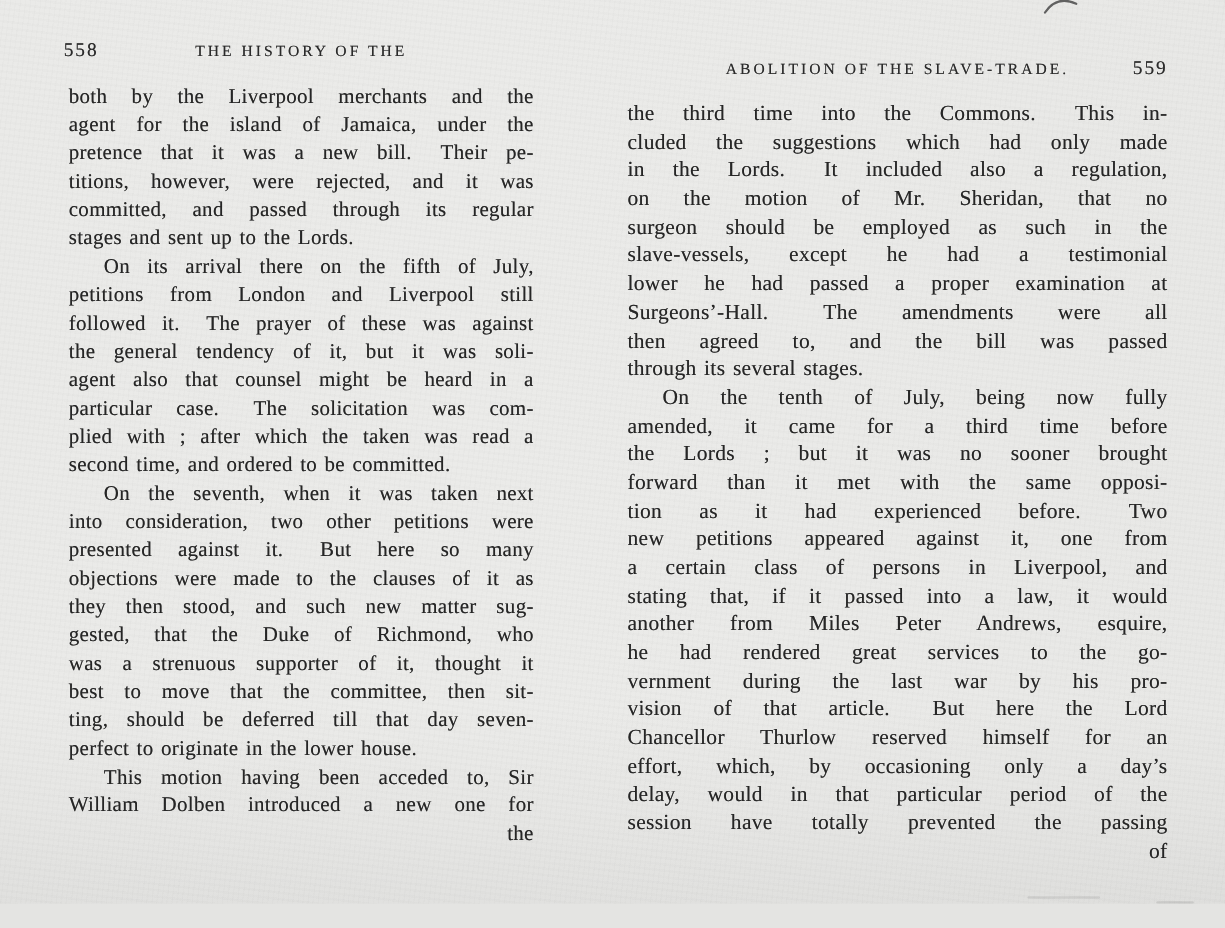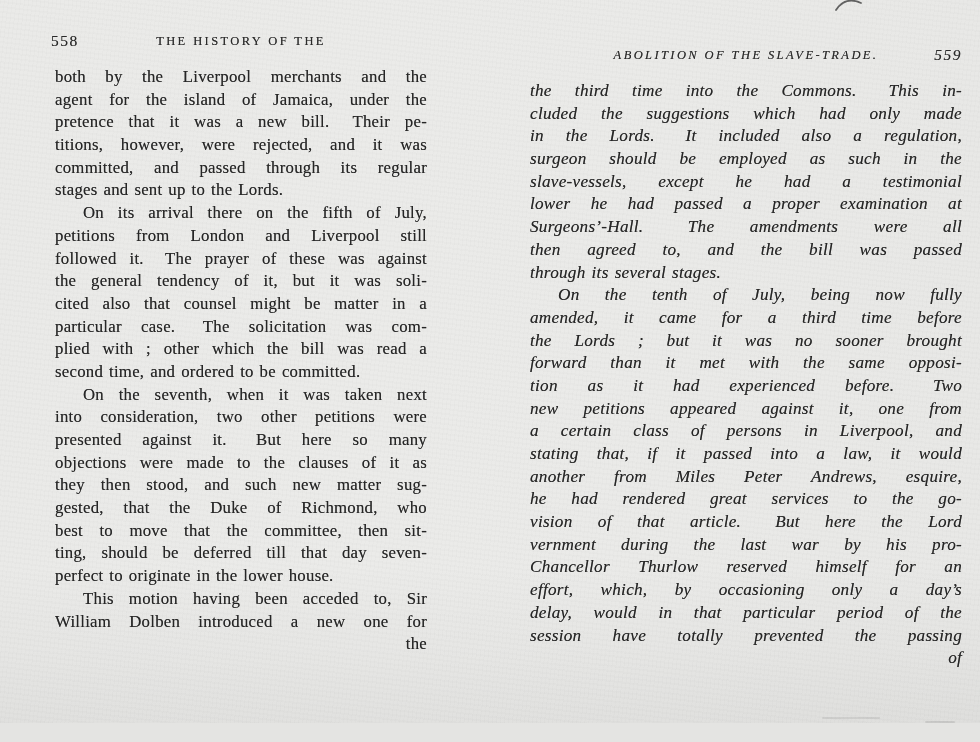"ABOLITION OF THE SLAVE-TRADE." .page-right { font-style: italic -> none; left: 530px -> 502px }
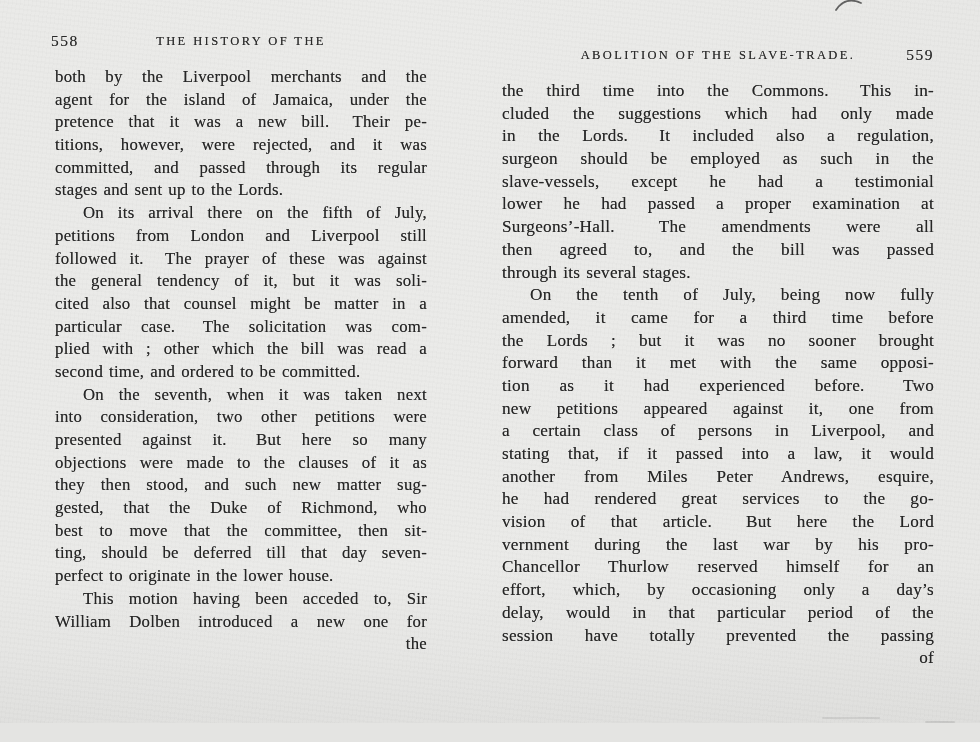"on the motion of Mr." div.tl { html: none -> <div>on the motion of Mr. Sheridan, that no</div> }
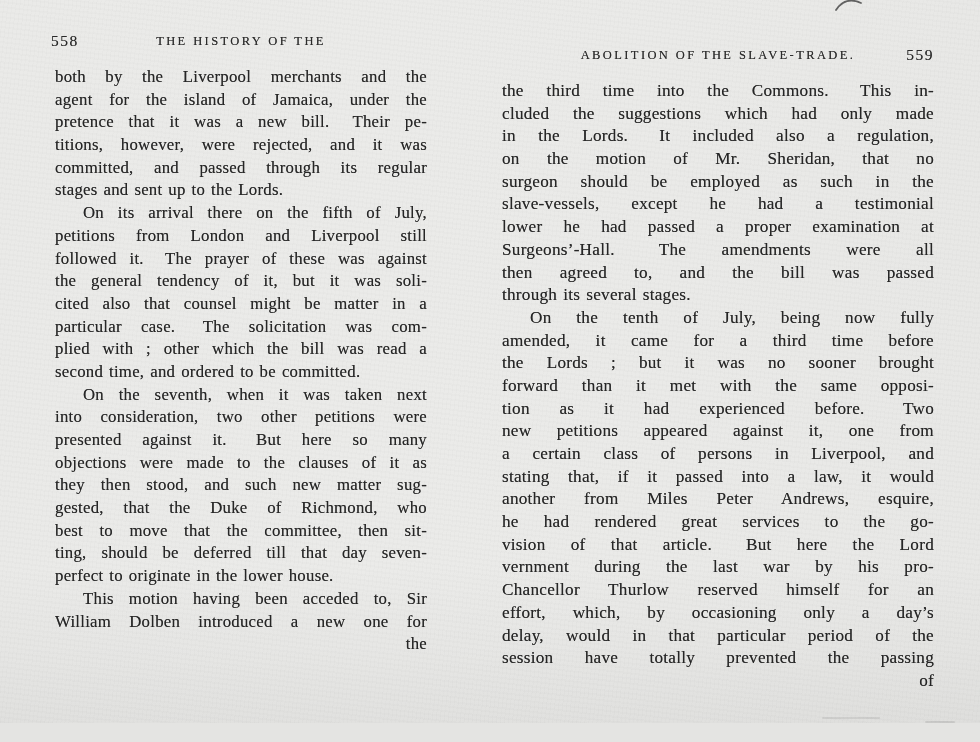"cited also that counsel might" div.tl { text: cited also that counsel might be matter -> agent also that counsel might be heard }
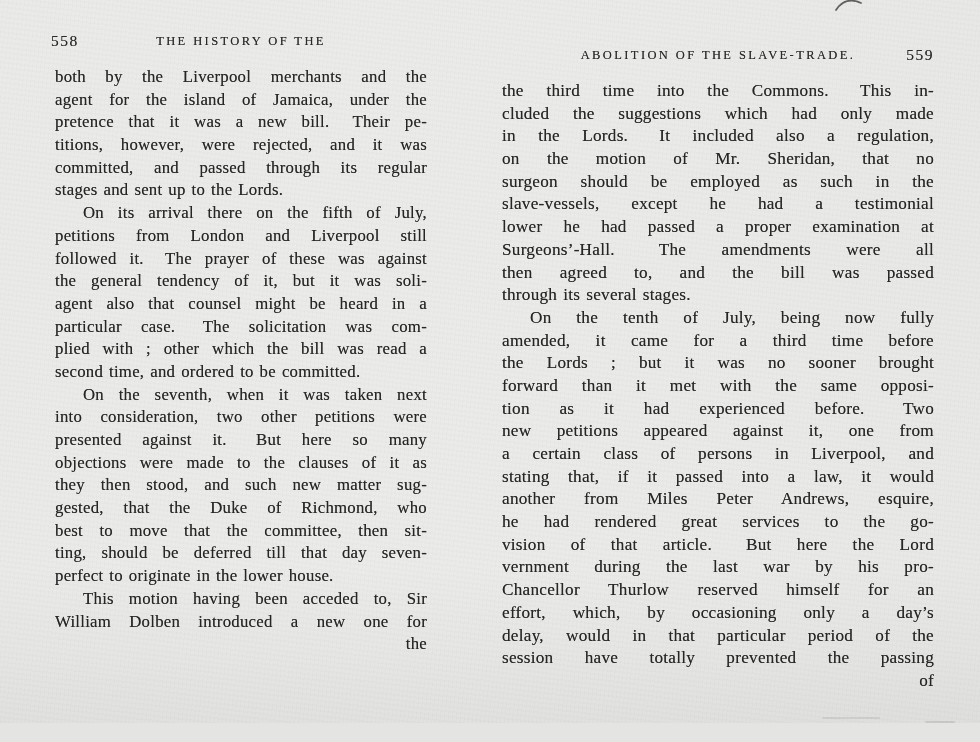"plied with ; other which" div.tl { text: other which the bill -> after which the taken }
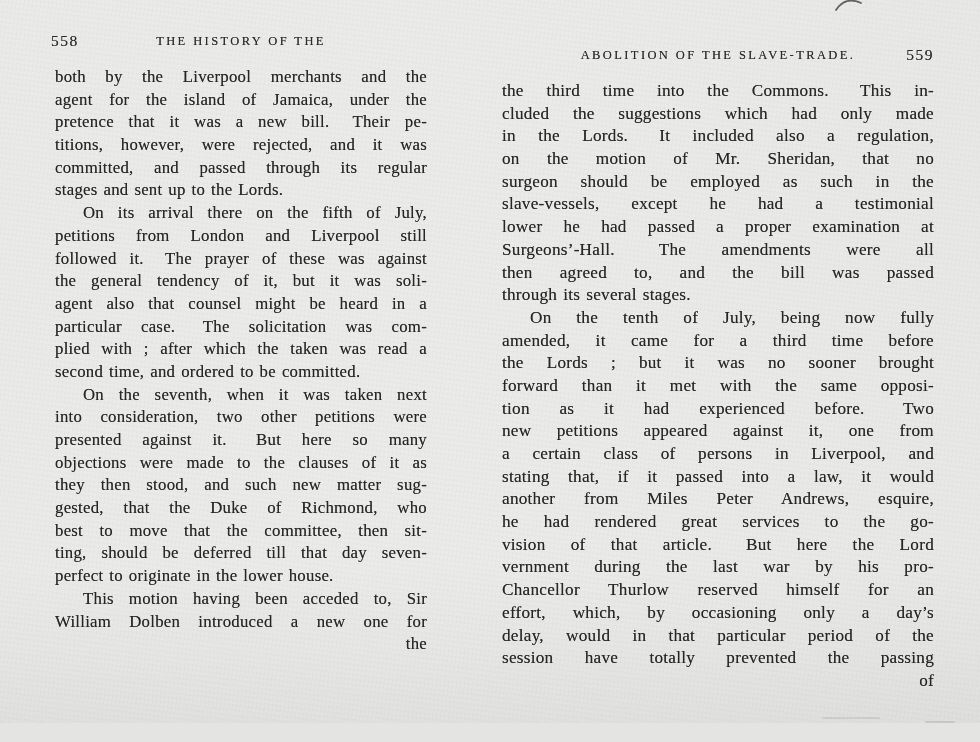"was a strenuous supporter of" div.tl { html: none -> <div>was a strenuous supporter of it, thought it</div> }
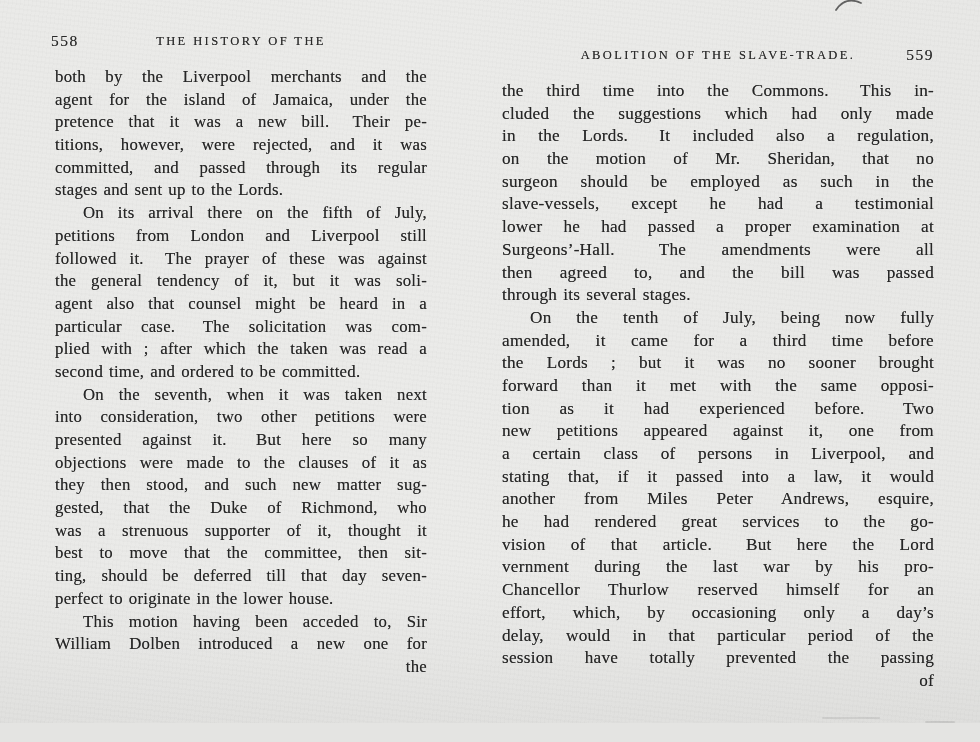"vision of that article. But" div.tl { order: before "vernment during the last war" -> after "vernment during the last war" }
